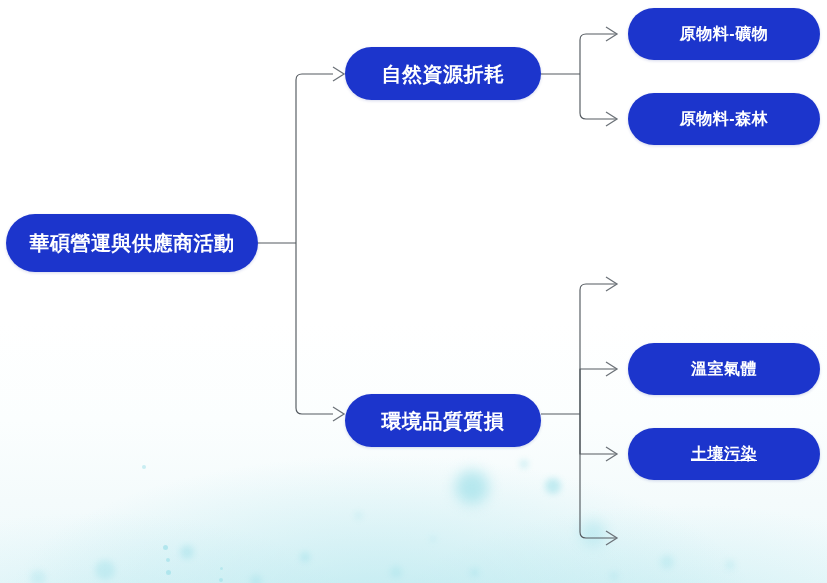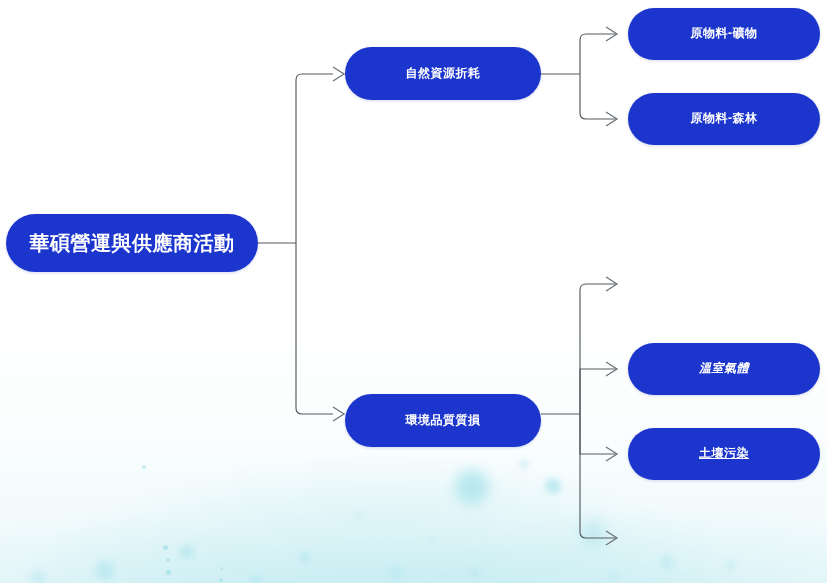"原物料-礦物" .node.leaf { font-size: 12px -> 16px }
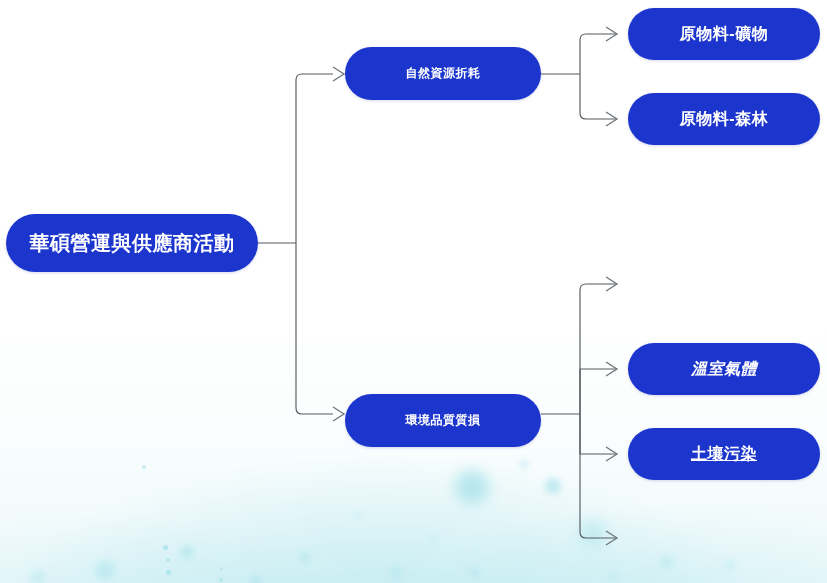"自然資源折耗" .node.mid { font-size: 12px -> 20px }
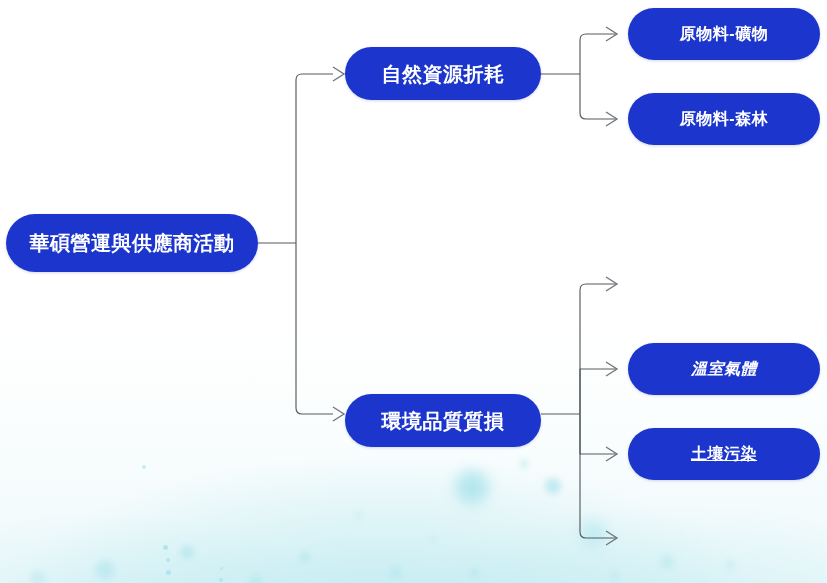"溫室氣體" .node.leaf.l3 { font-style: italic -> none }
